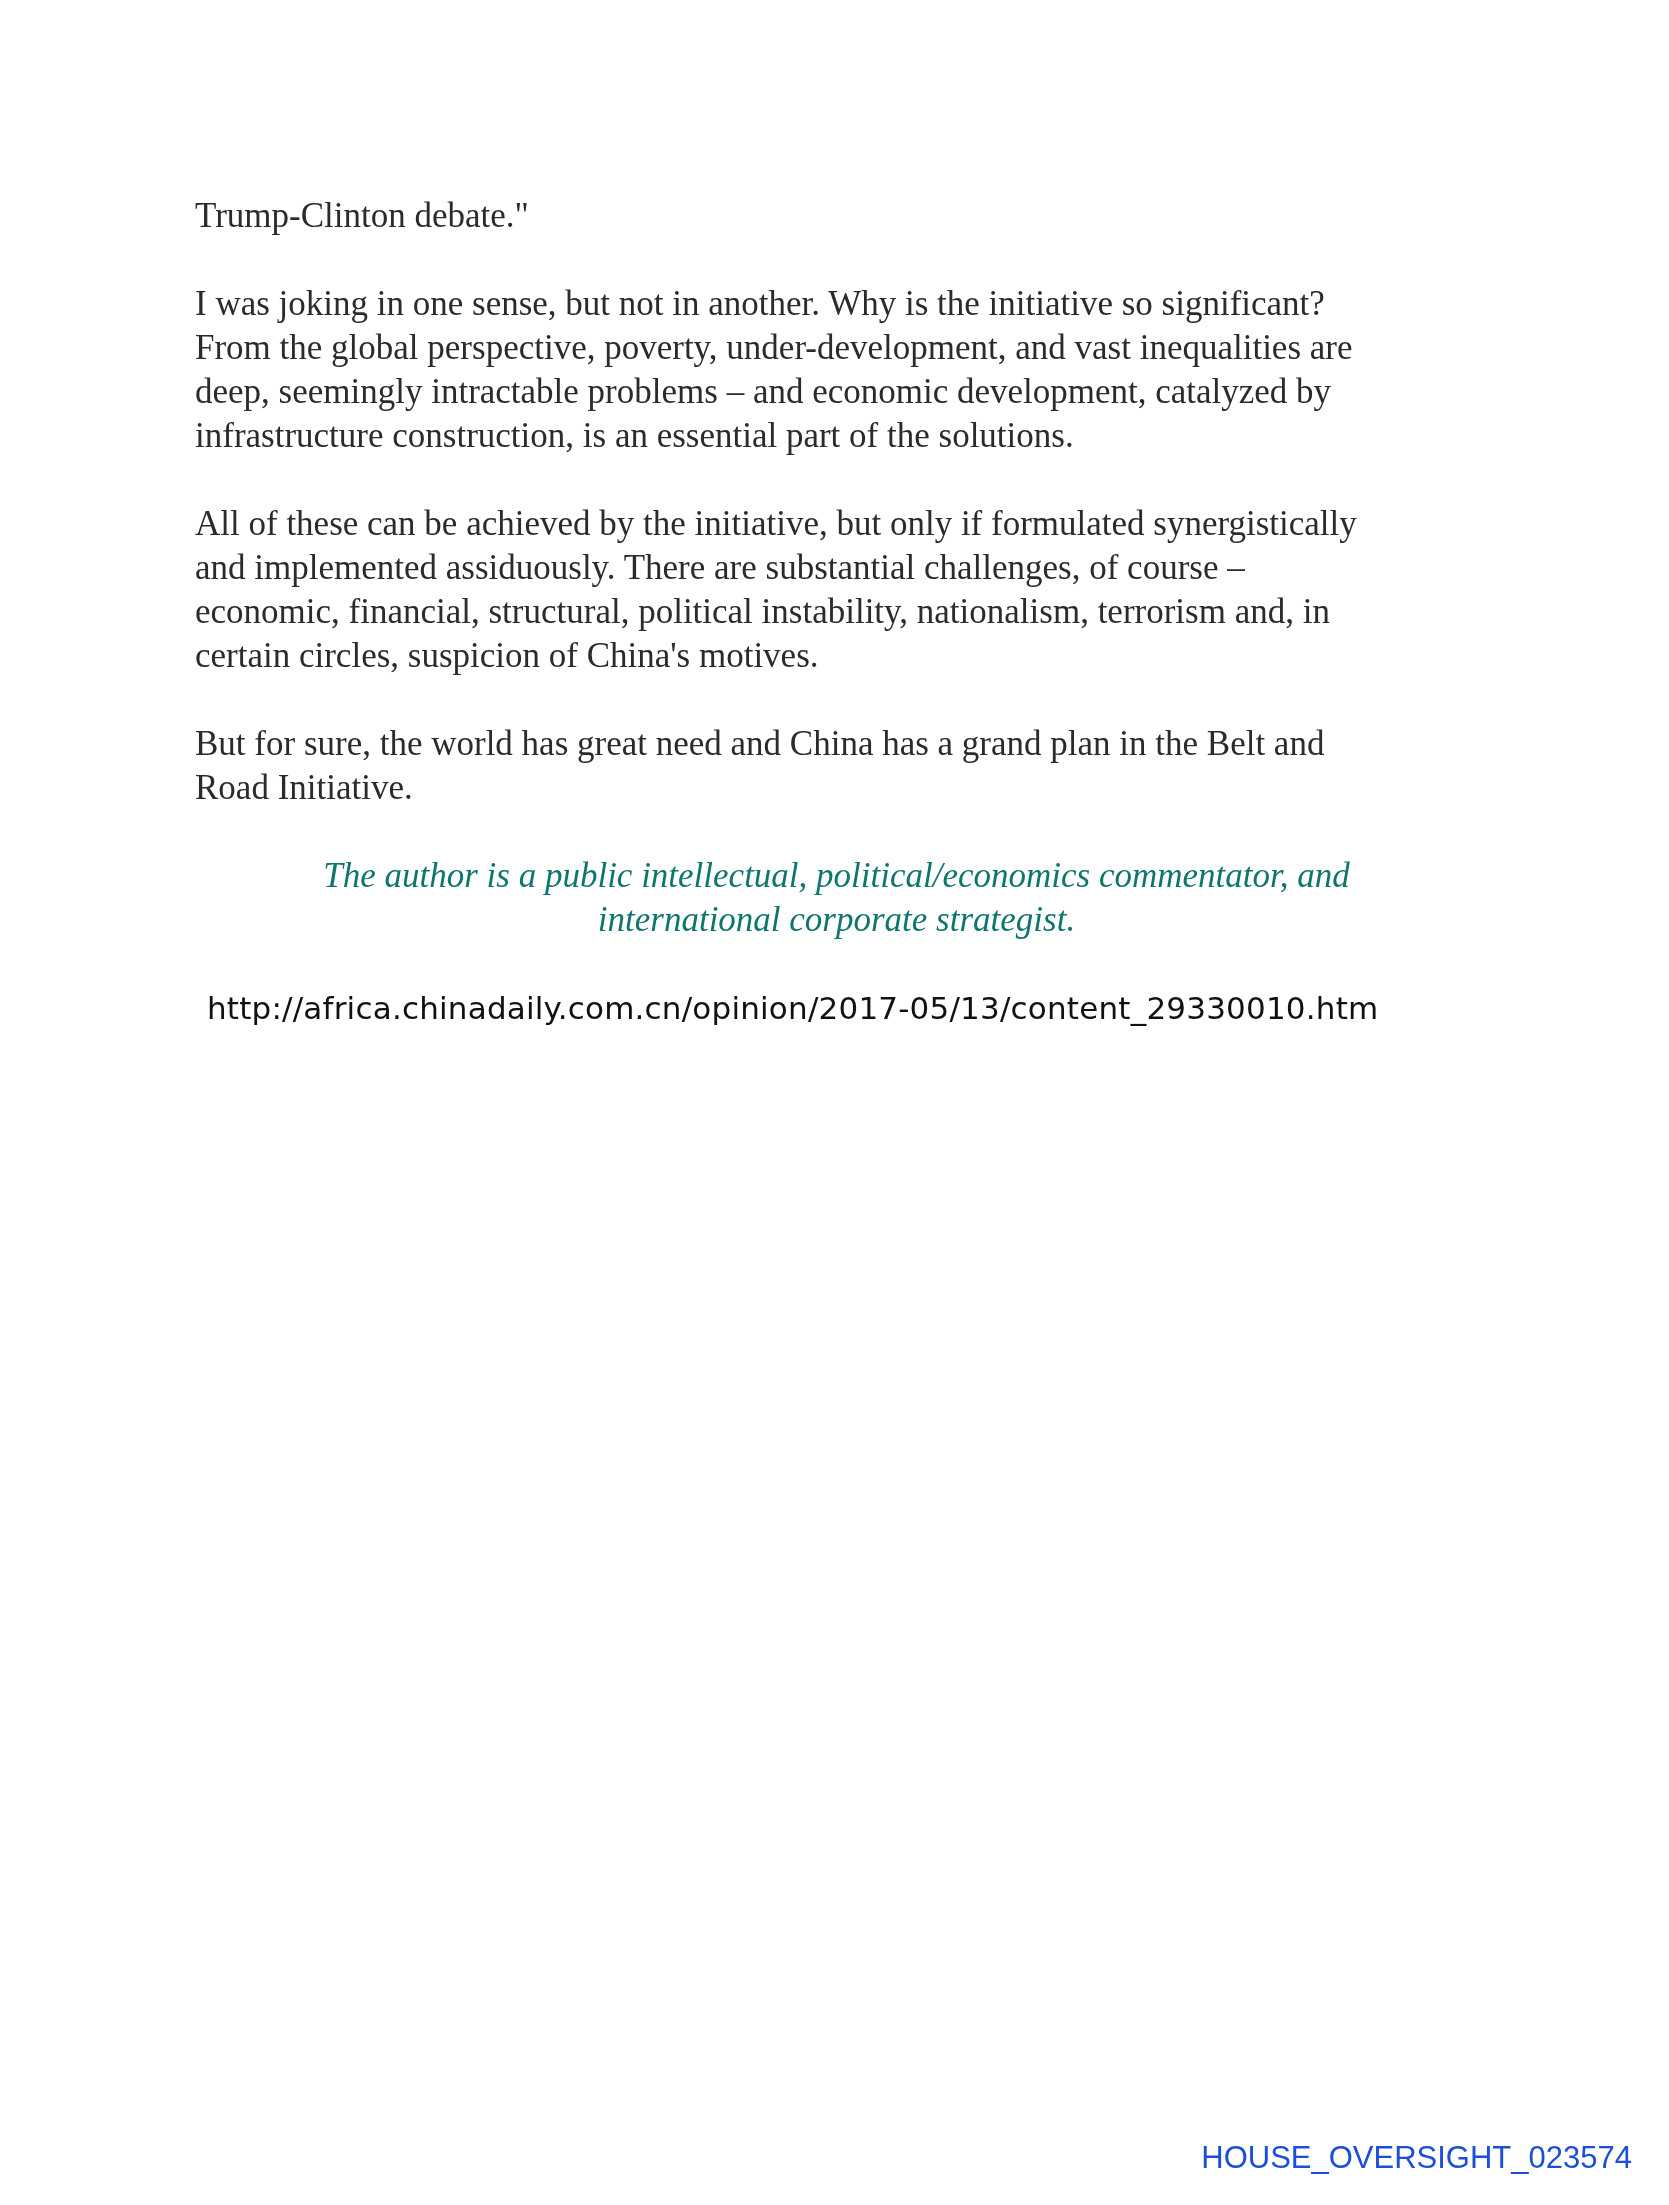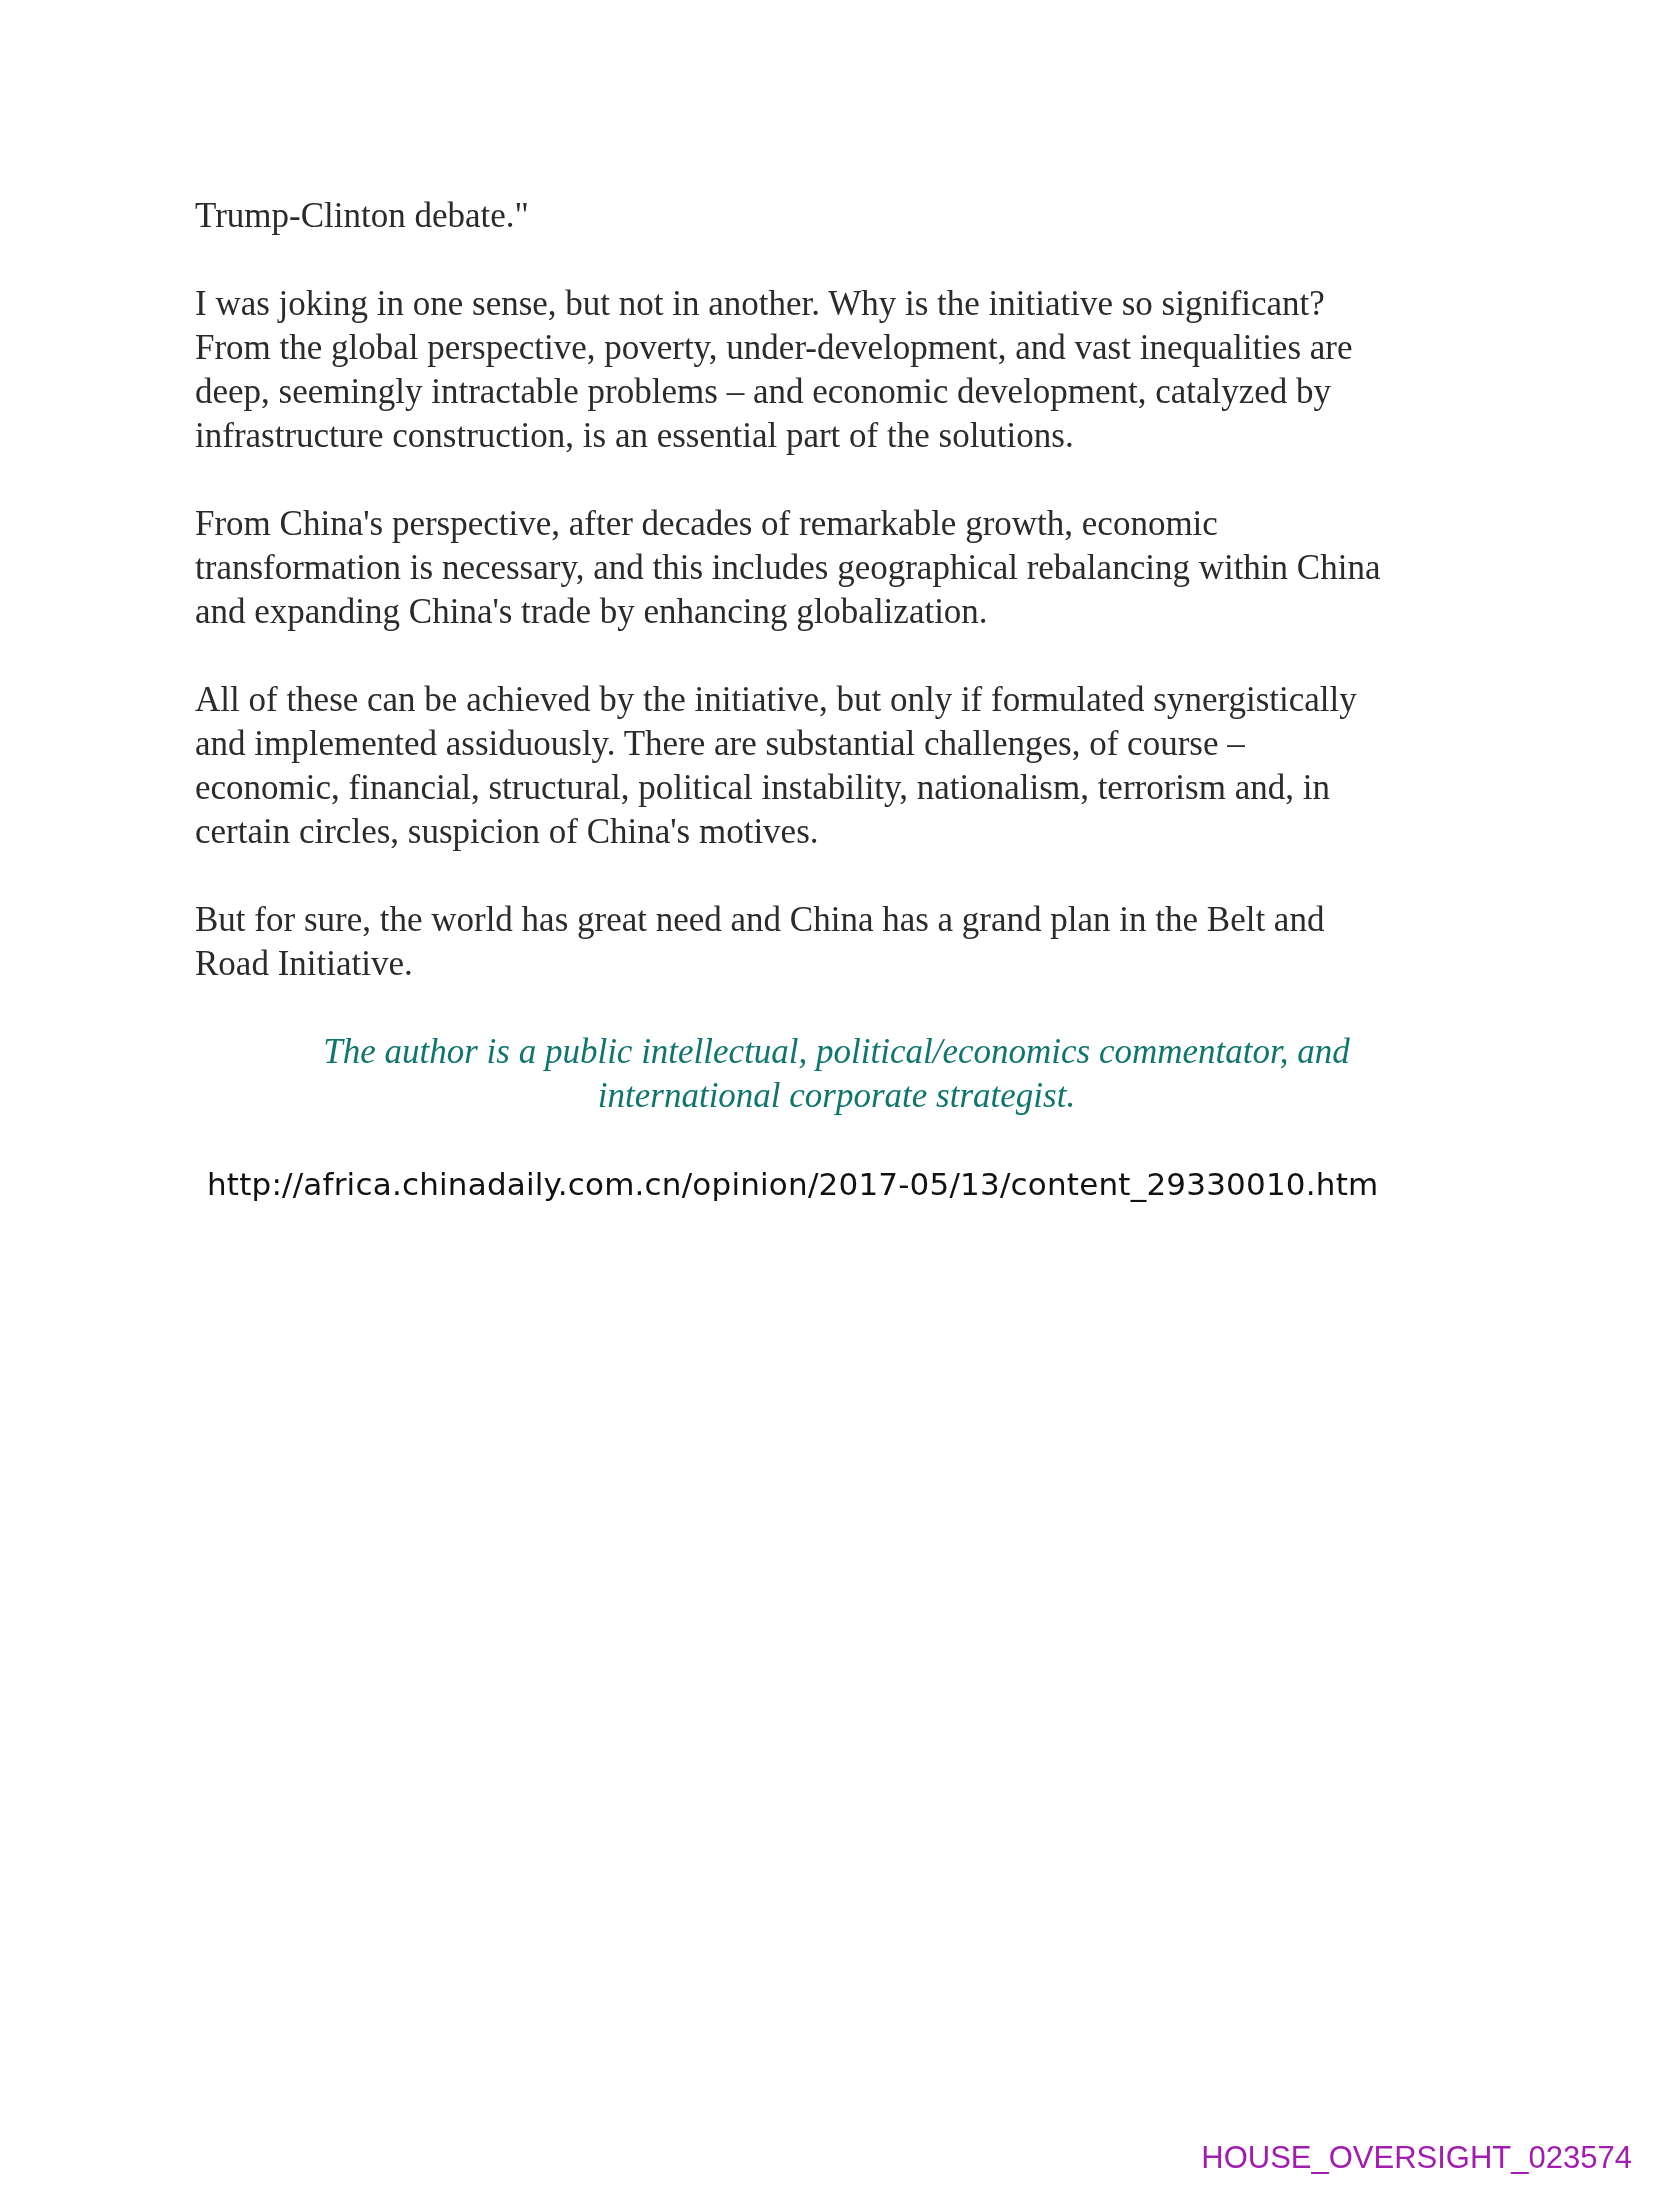"From China's perspective, after decades" p.para { html: <p>From China's perspective, after decades of remarkable growth, economic transformation is necessary, and this includes geographical rebalancing within China and expanding China's trade by enhancing globalization.</p> -> none }
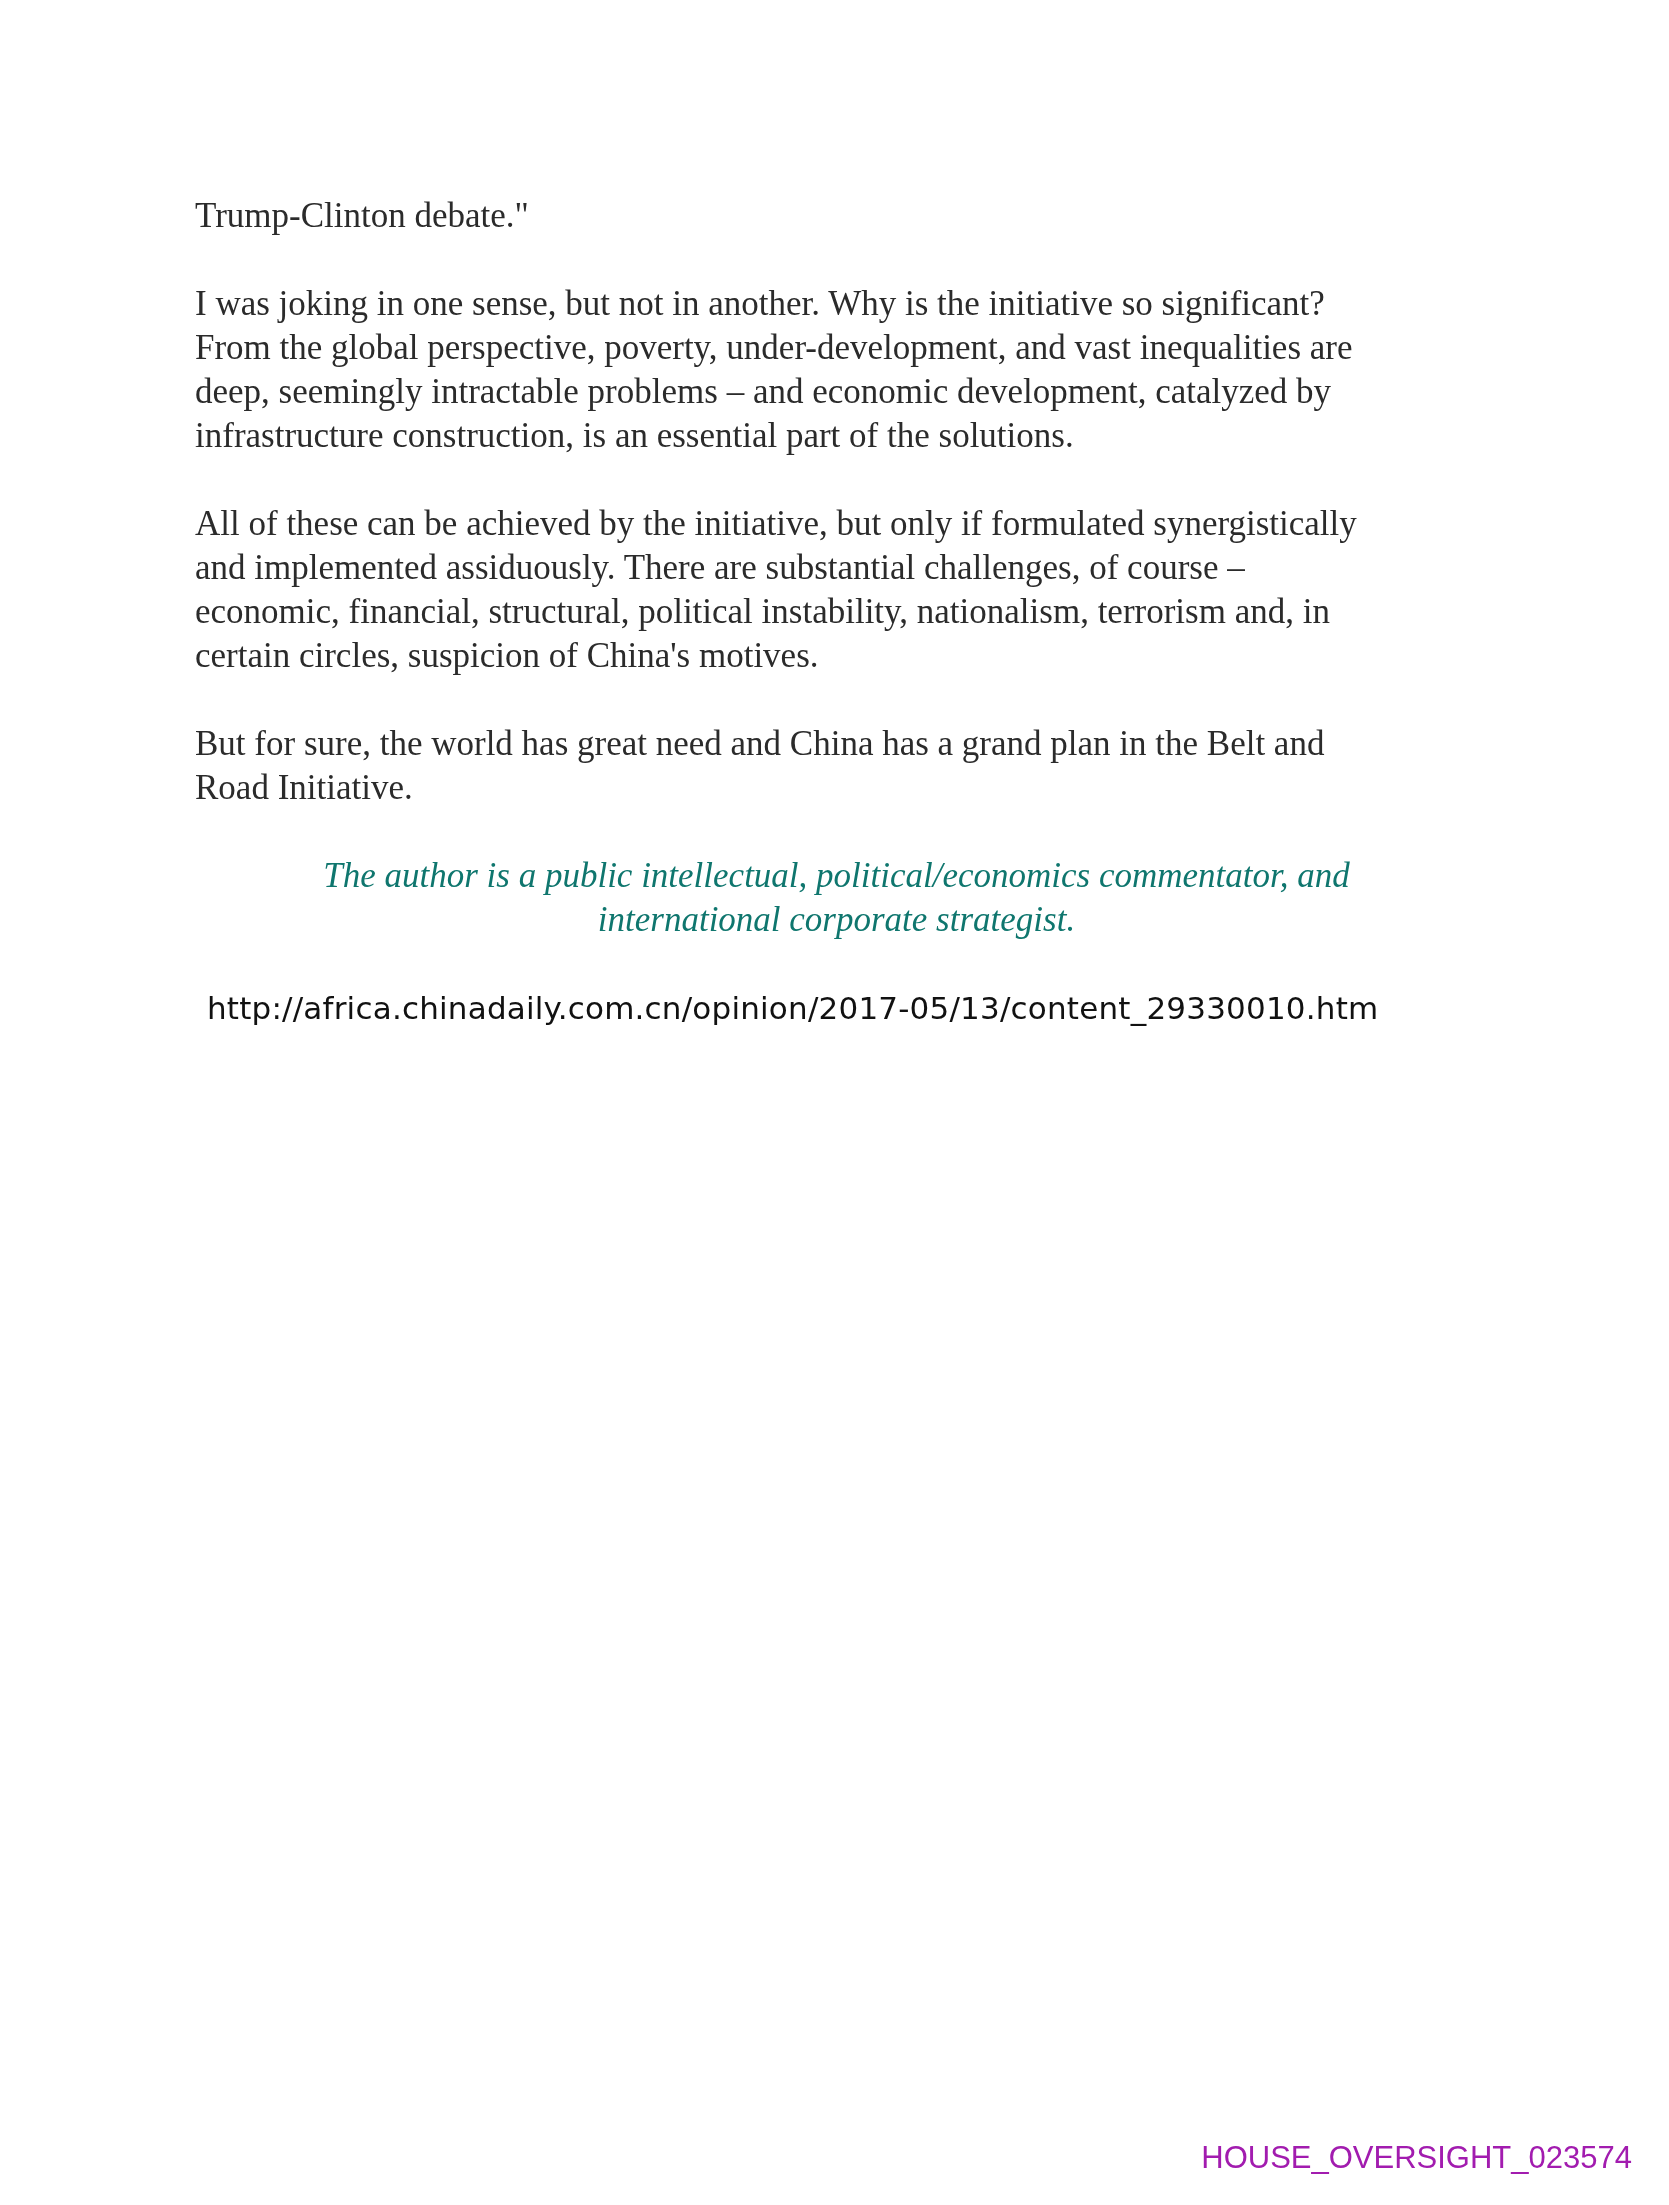"HOUSE_OVERSIGHT_023574" .bates { color: #a21caf -> #1d4ed8 }
